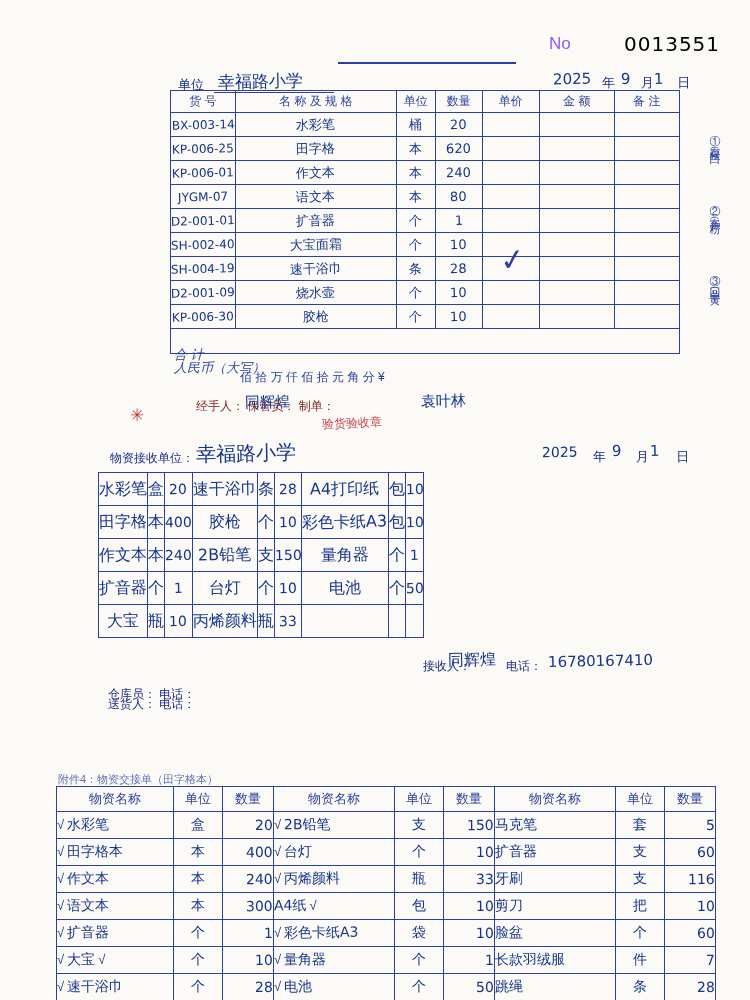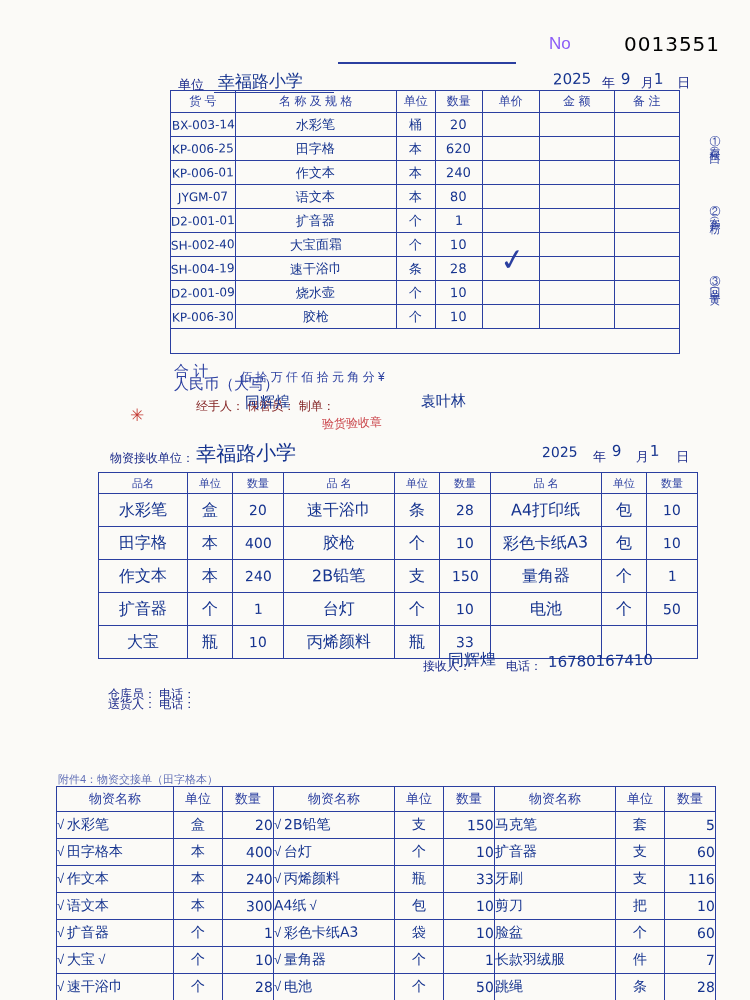"合 计" #sum-row-label { font-size: 15px -> 13px; font-style: none -> italic; top: 364px -> 348px }
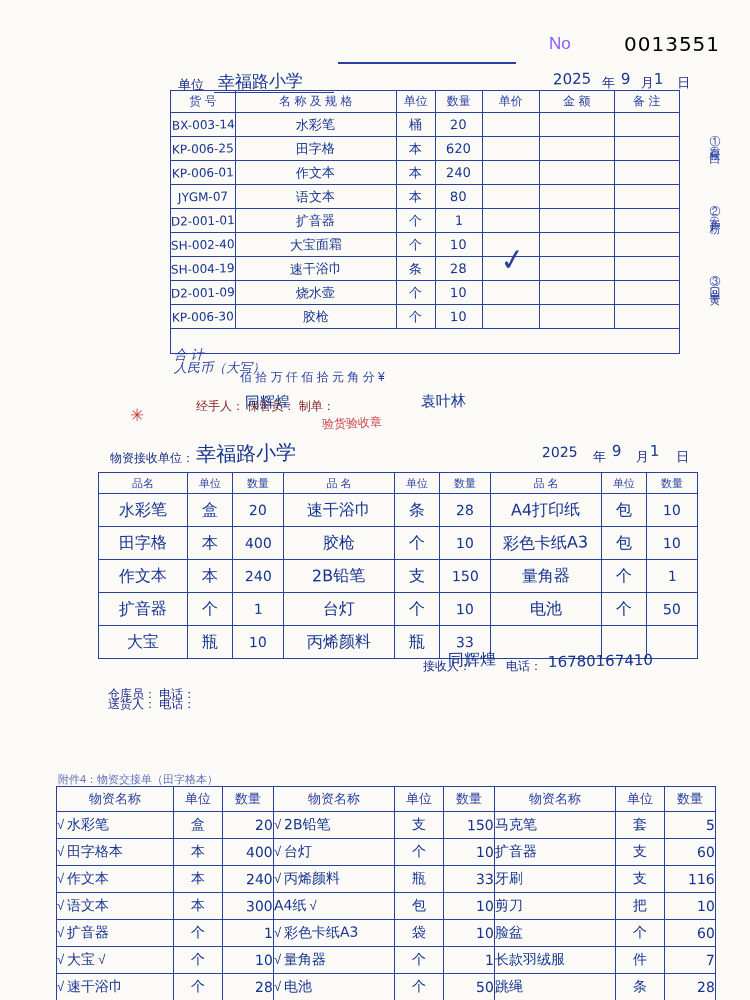"品名" tr.hrow { html: <tr> <td>品名</td> <td>单位</td> <td>数量</td> <td>品 名</td> <td>单位</td> <td>数量</td> <td>品 名</td> <td>单位</td> <td>数量</td> </tr> -> none }
